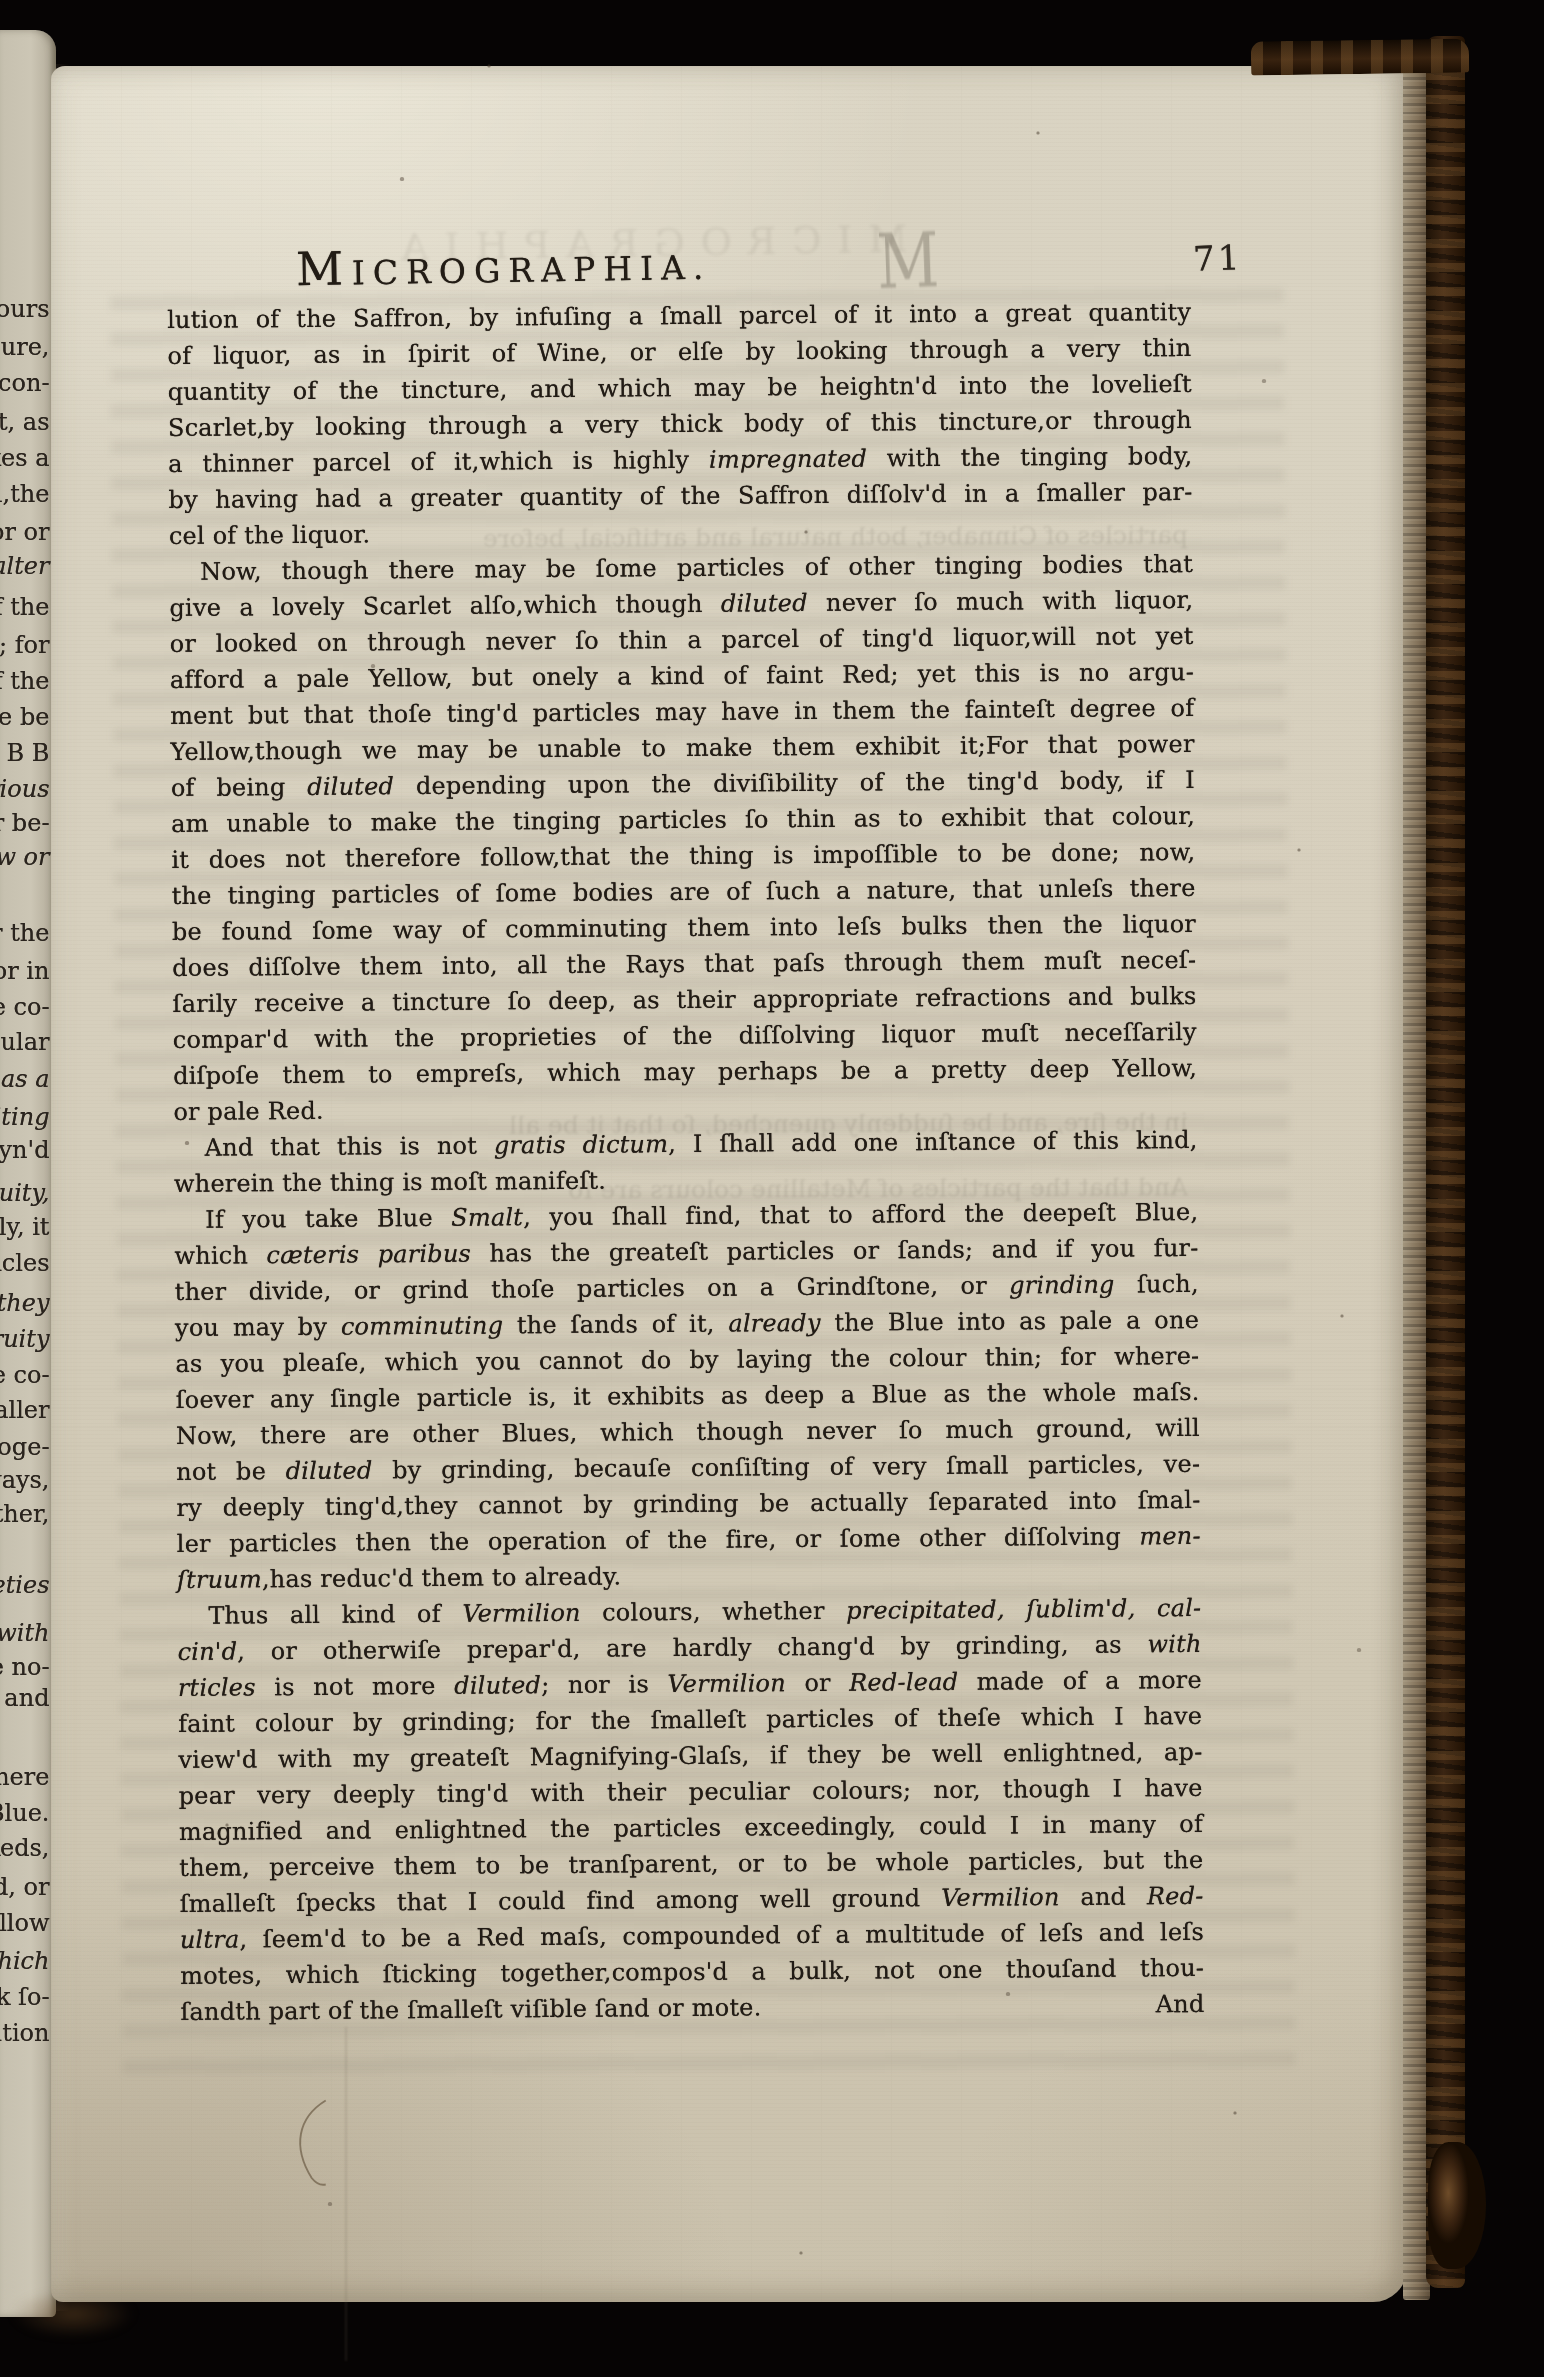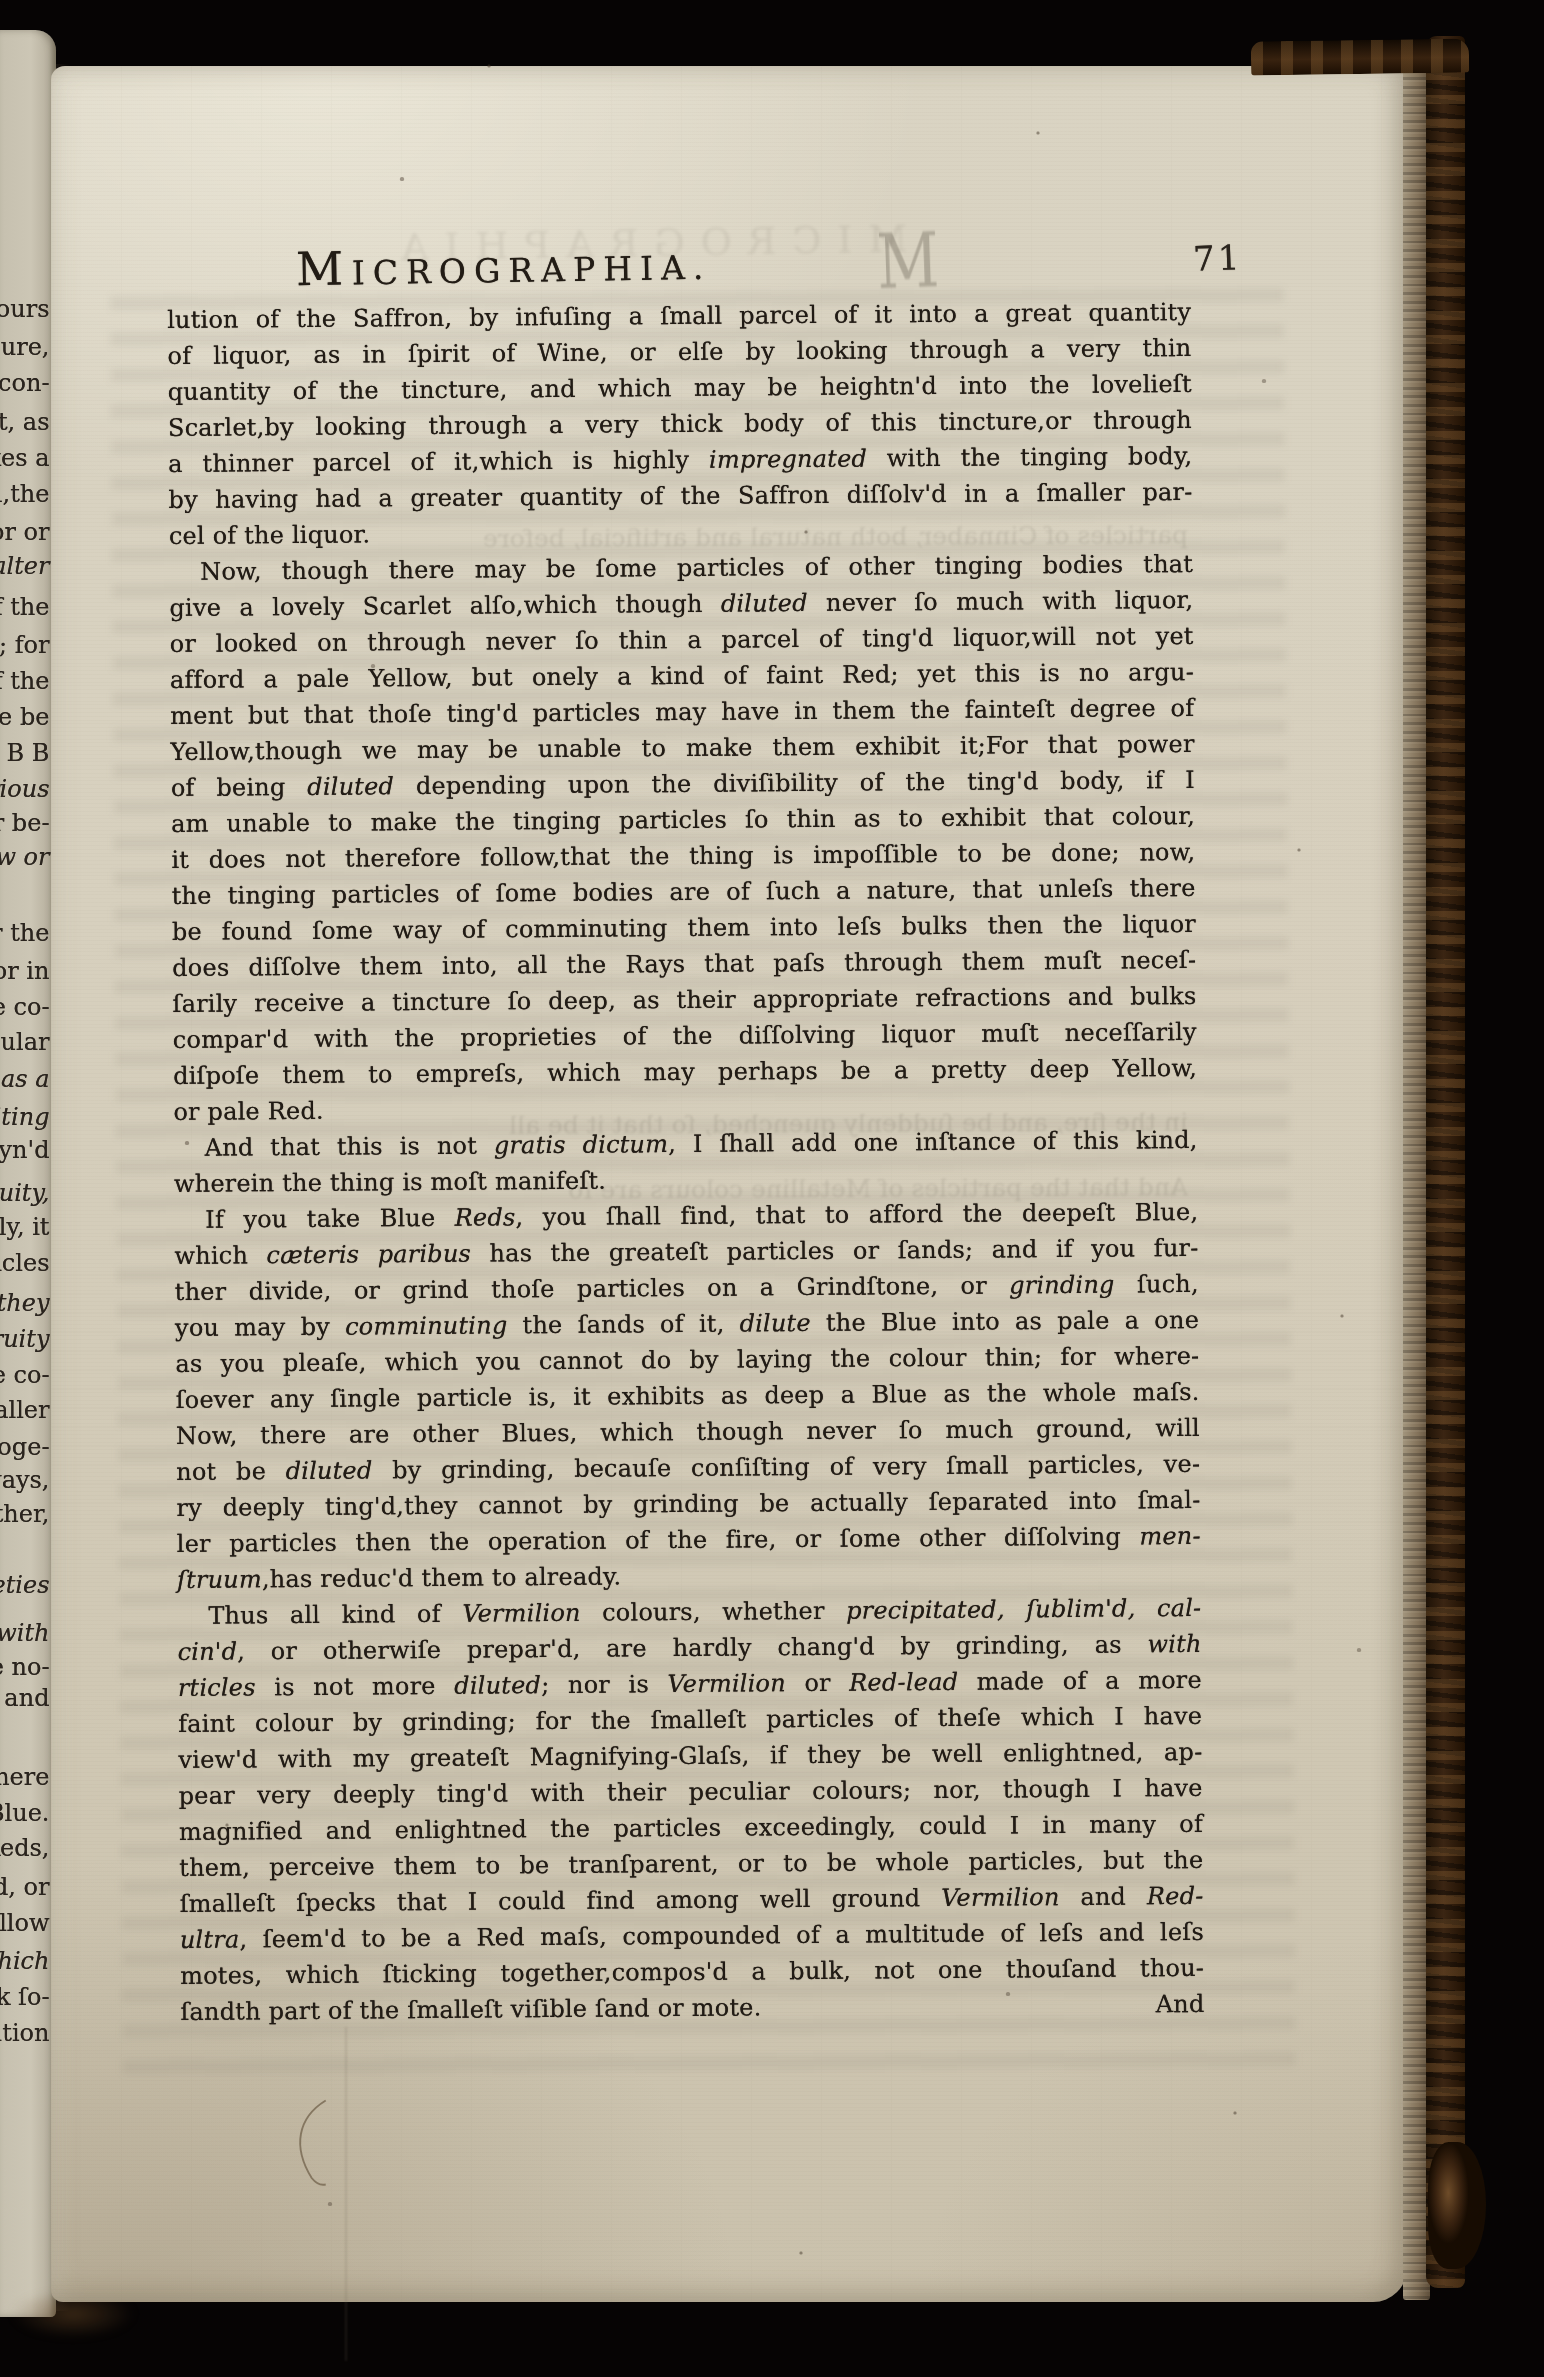"Reds" span.it { text: Reds -> Smalt }
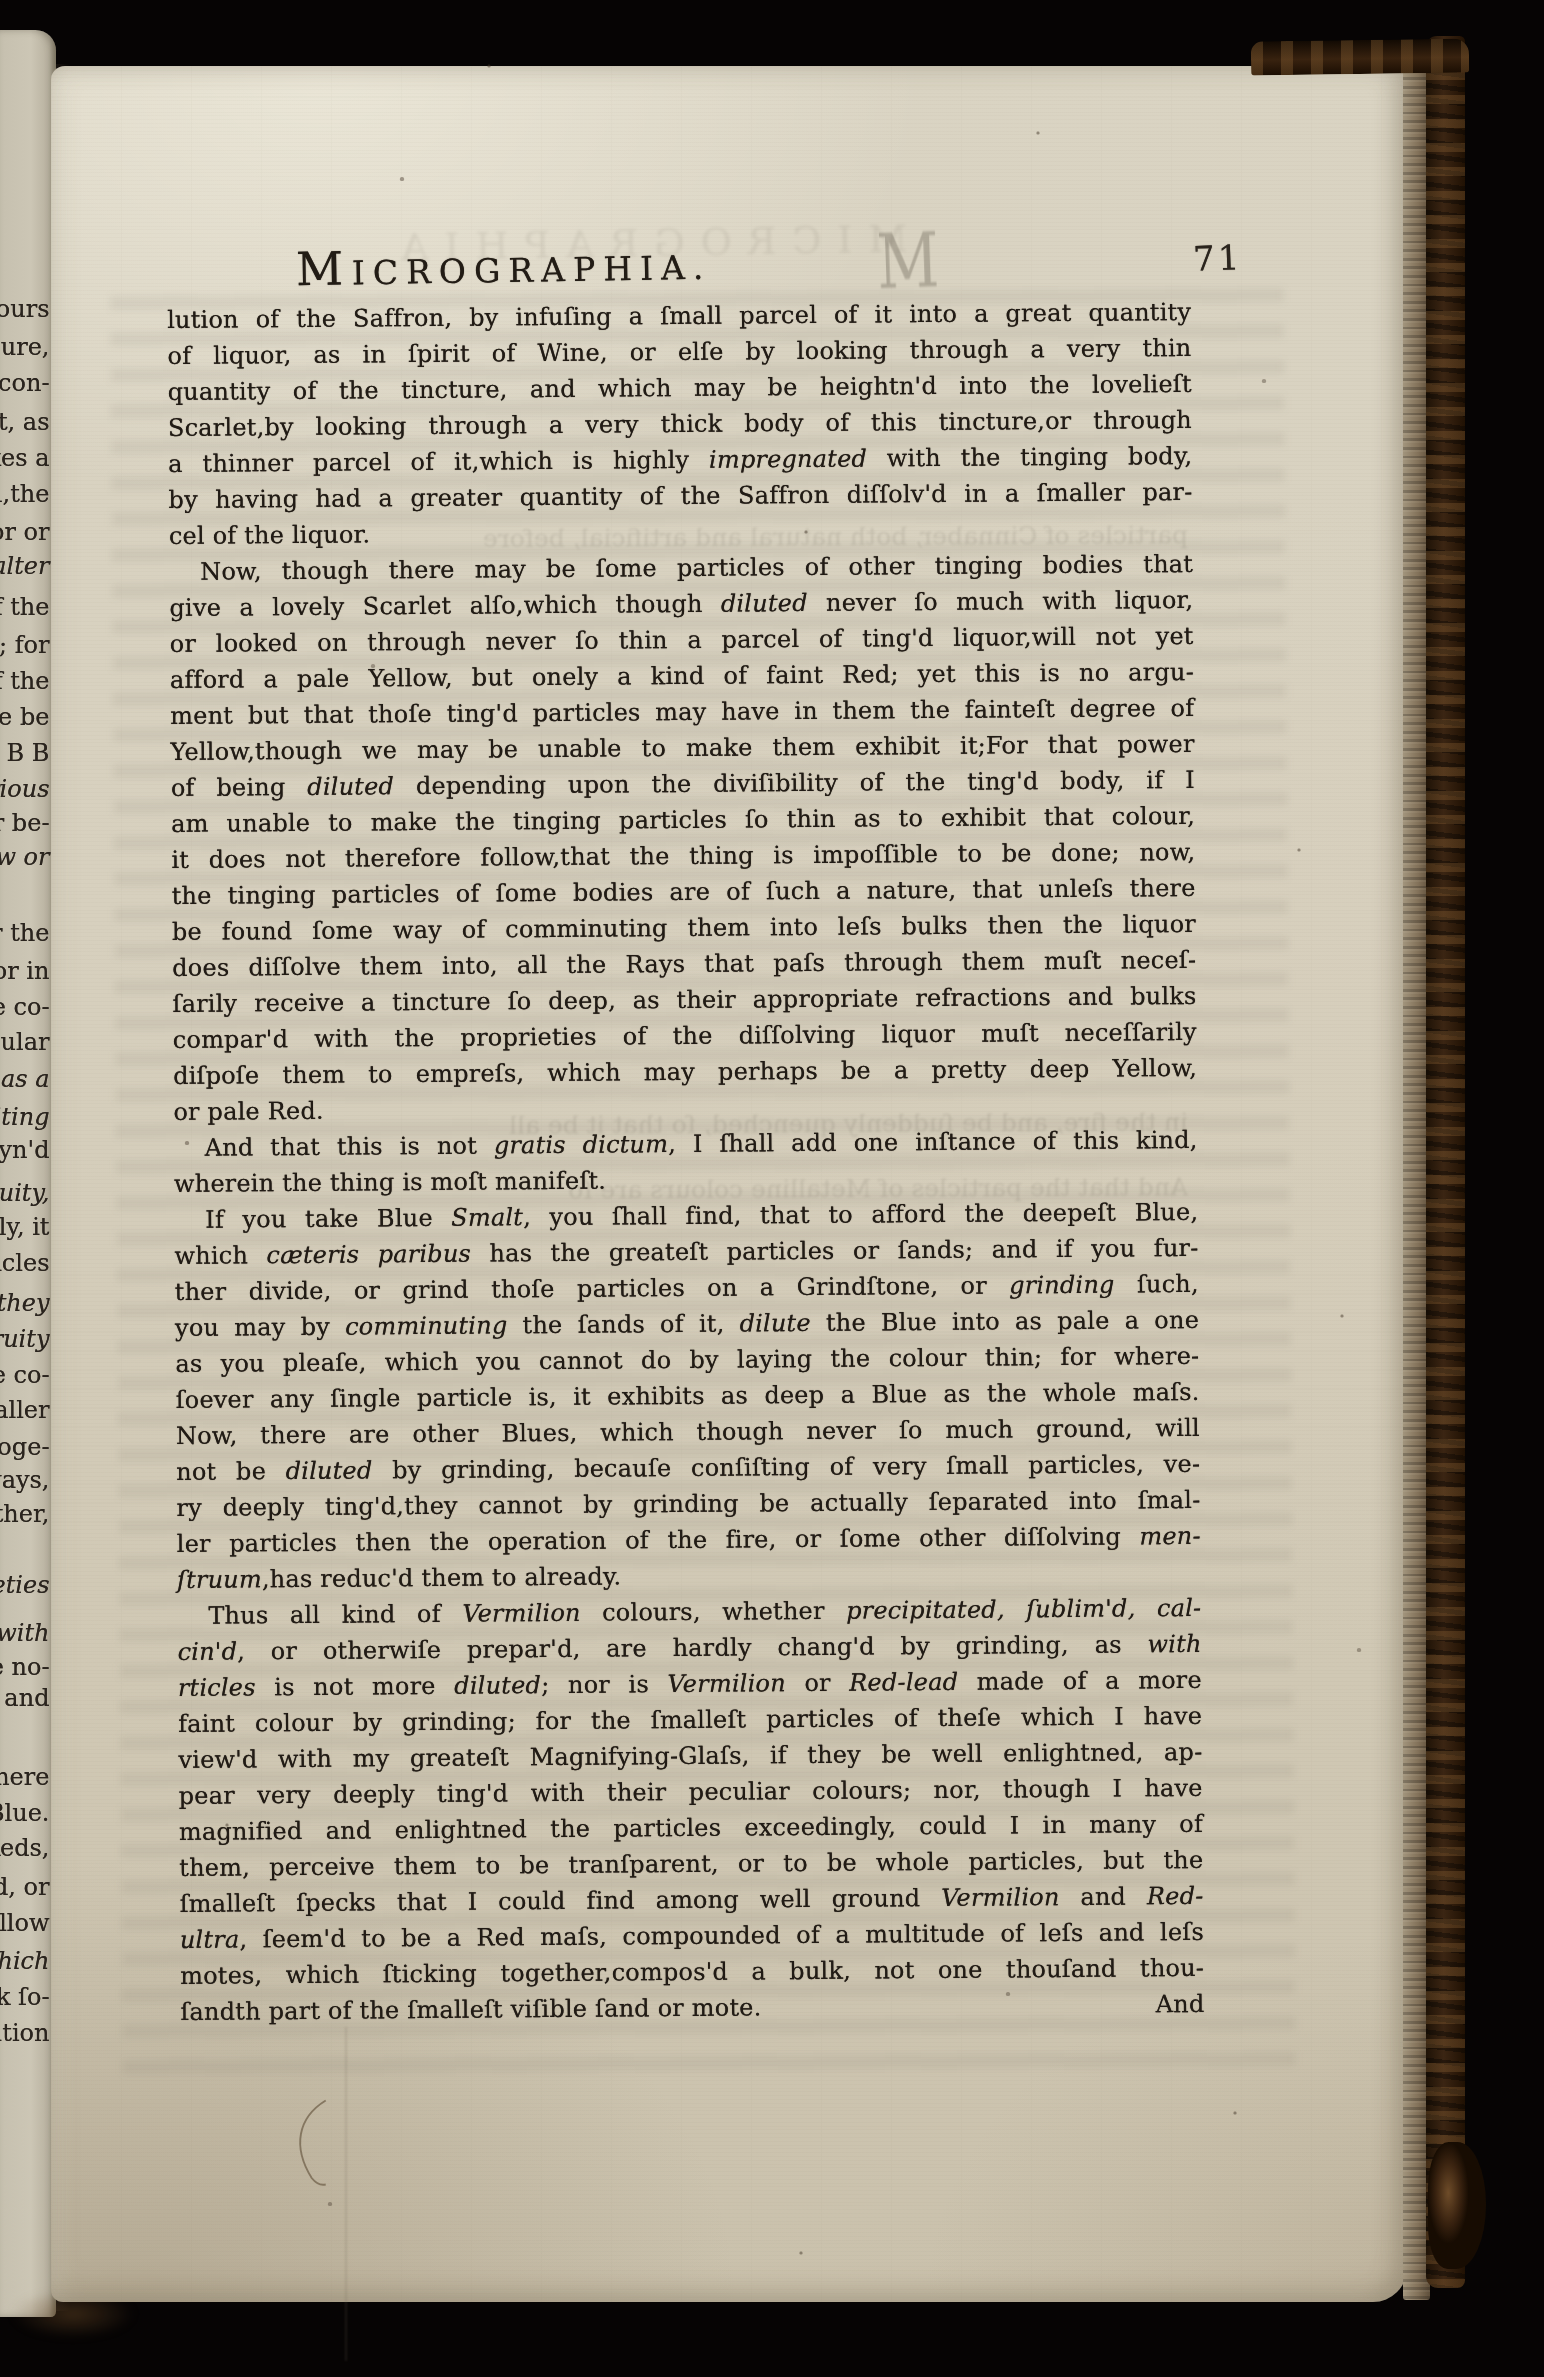"dilute" span.it { text: dilute -> already }
